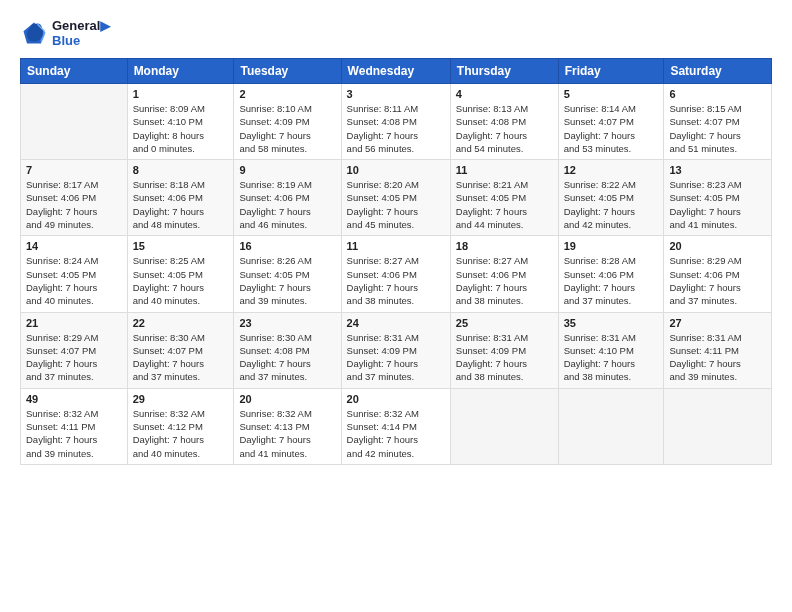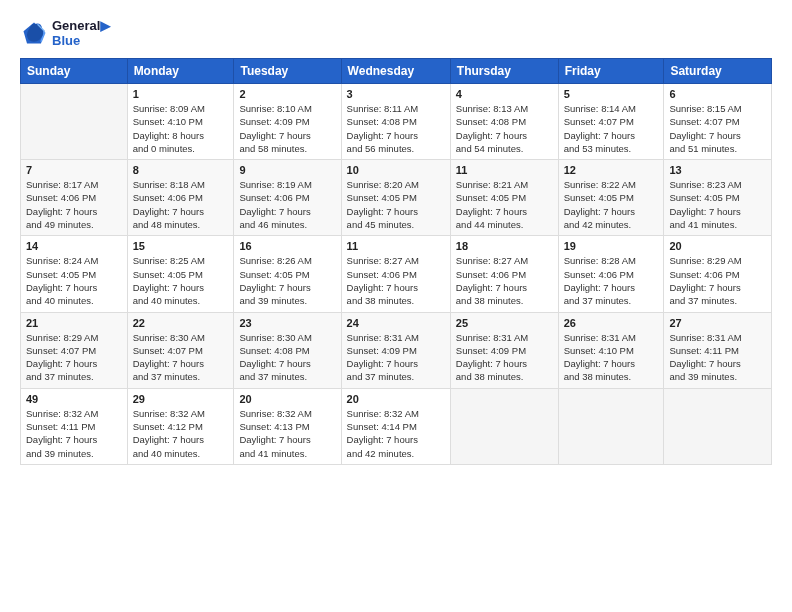"26" span.day-num { text: 26 -> 35 }
